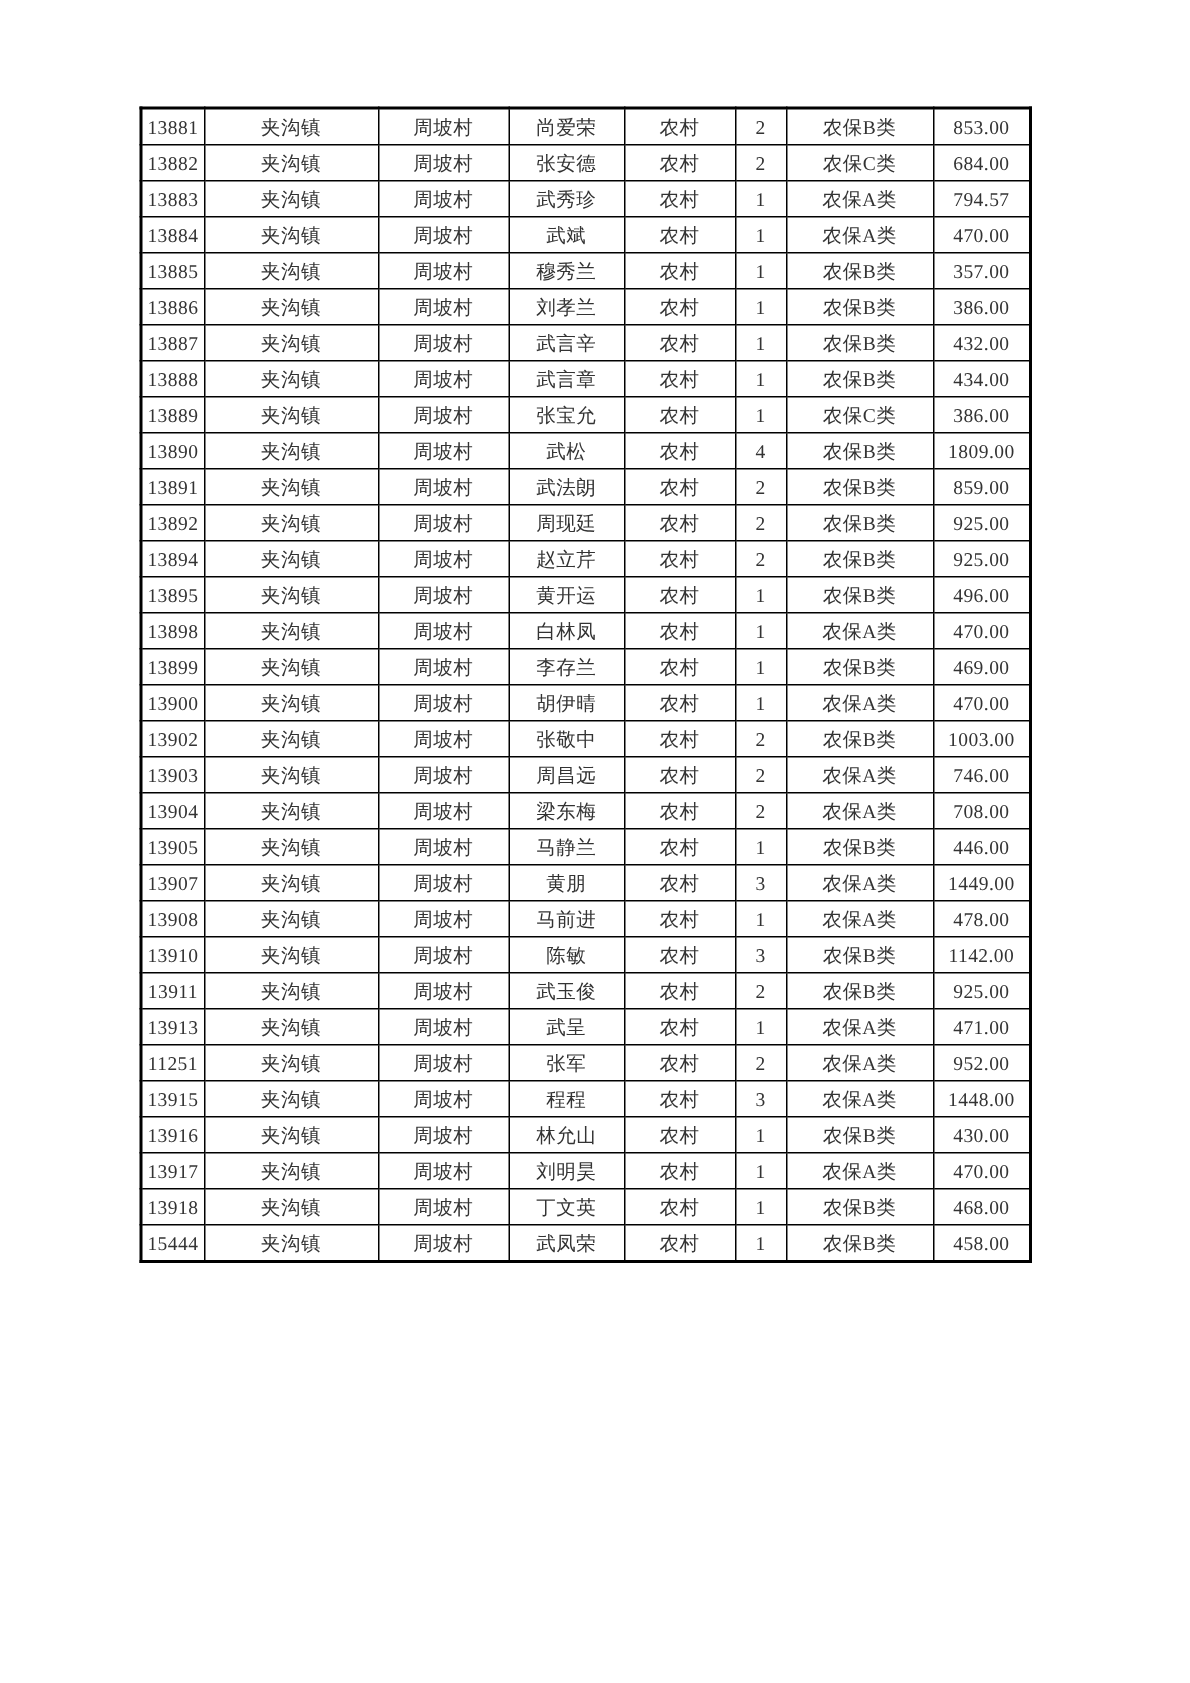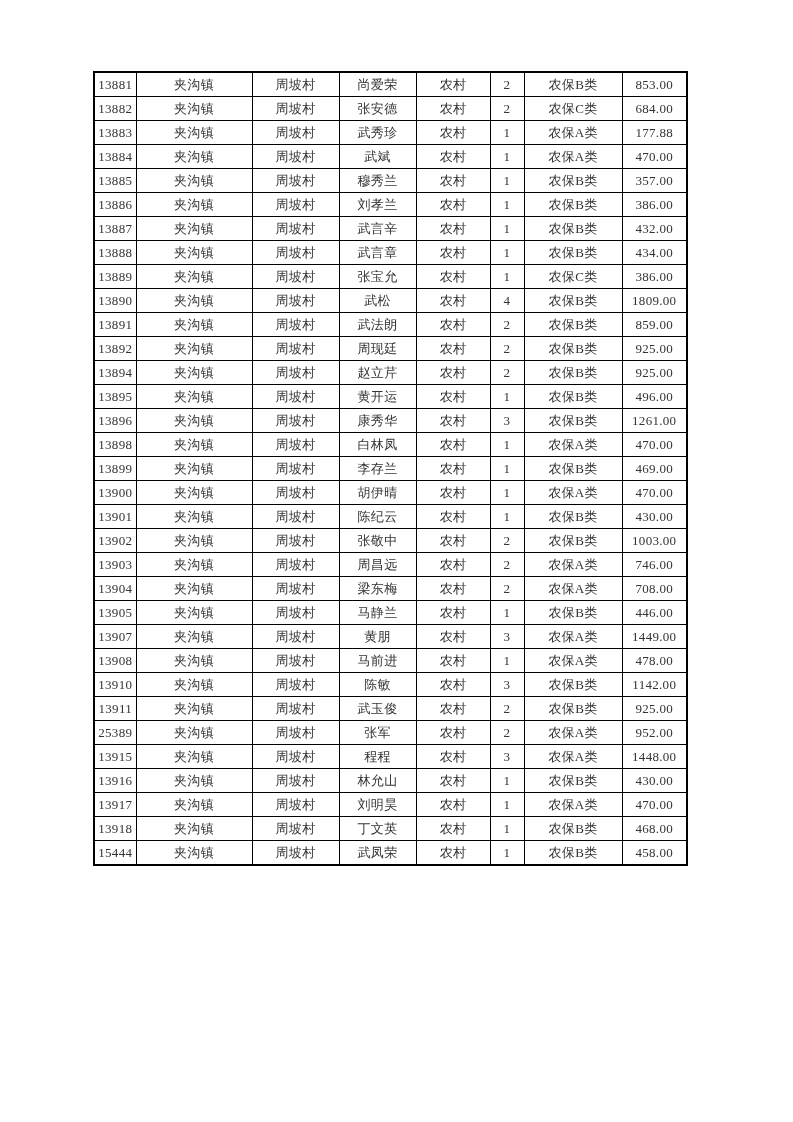"177.88" td { text: 177.88 -> 794.57 }
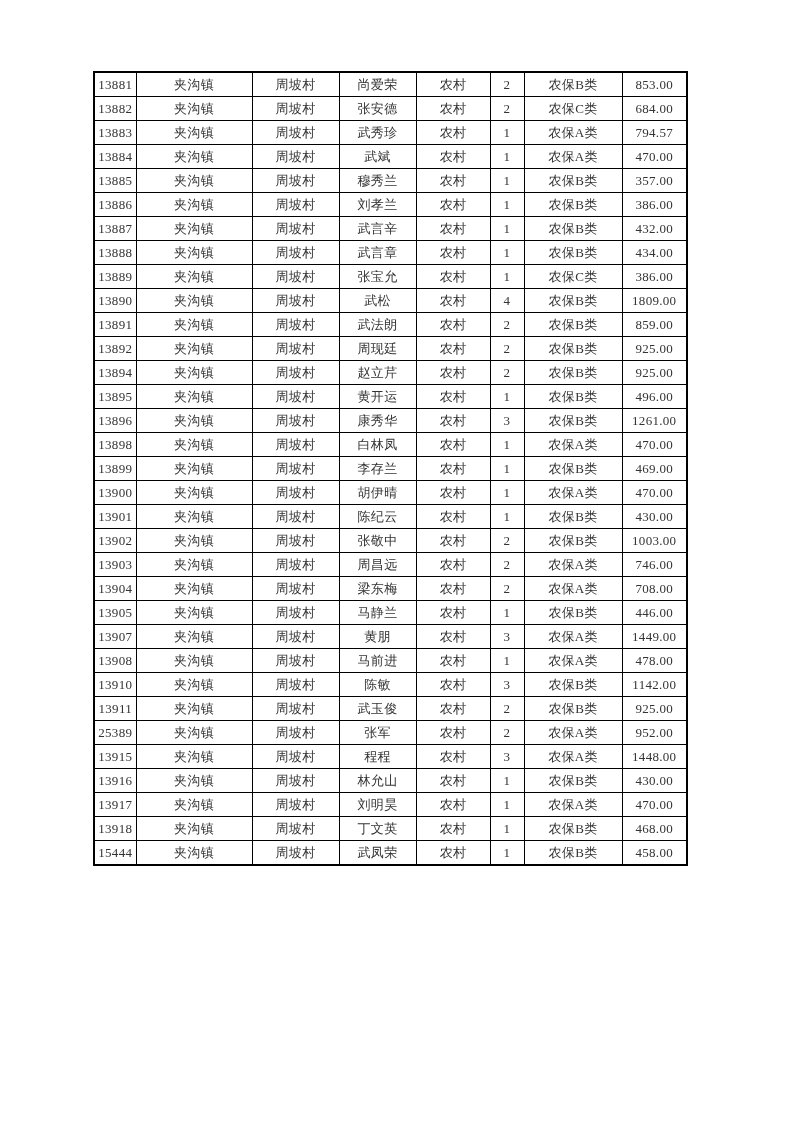"13896" tr { html: <tr> <td>13896</td> <td>夹沟镇</td> <td>周坡村</td> <td>康秀华</td> <td>农村</td> <td>3</td> <td>农保B类</td> <td>1261.00</td> </tr> -> none }
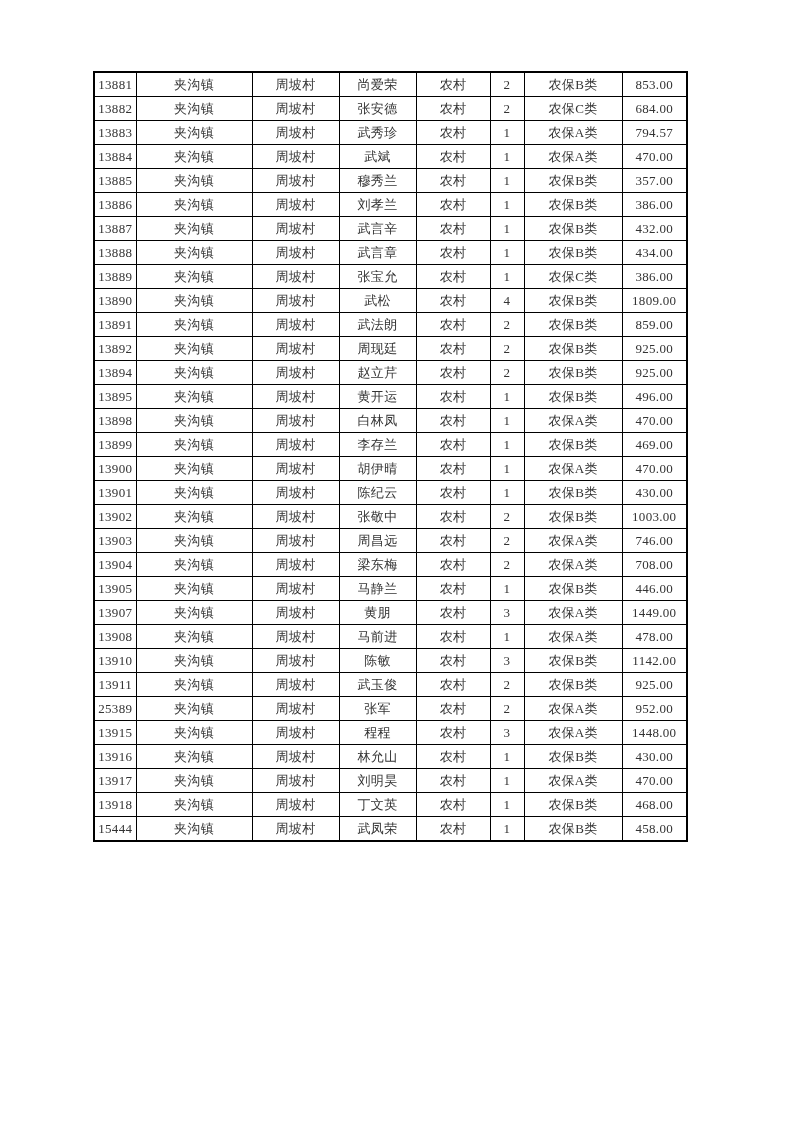"13901" tr { html: <tr> <td>13901</td> <td>夹沟镇</td> <td>周坡村</td> <td>陈纪云</td> <td>农村</td> <td>1</td> <td>农保B类</td> <td>430.00</td> </tr> -> none }
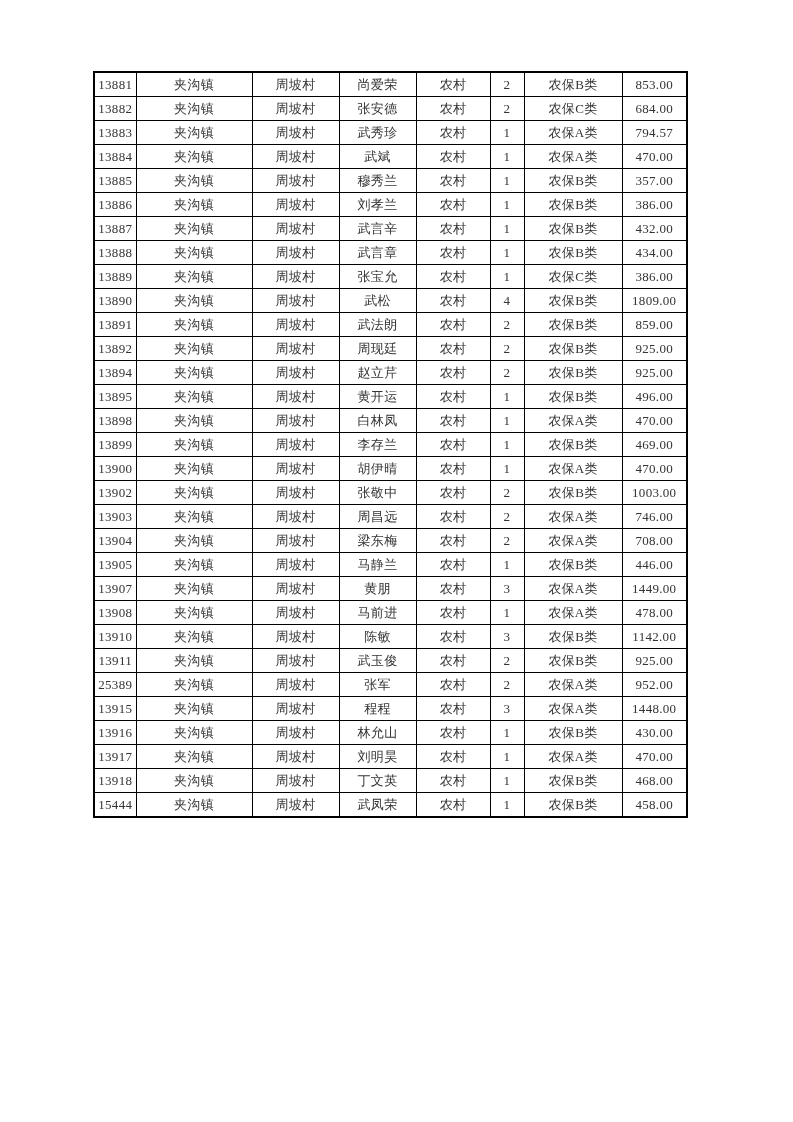"13913" tr { html: none -> <tr> <td>13913</td> <td>夹沟镇</td> <td>周坡村</td> <td>武呈</td> <td>农村</td> <td>1</td> <td>农保A类</td> <td>471.00</td> </tr> }
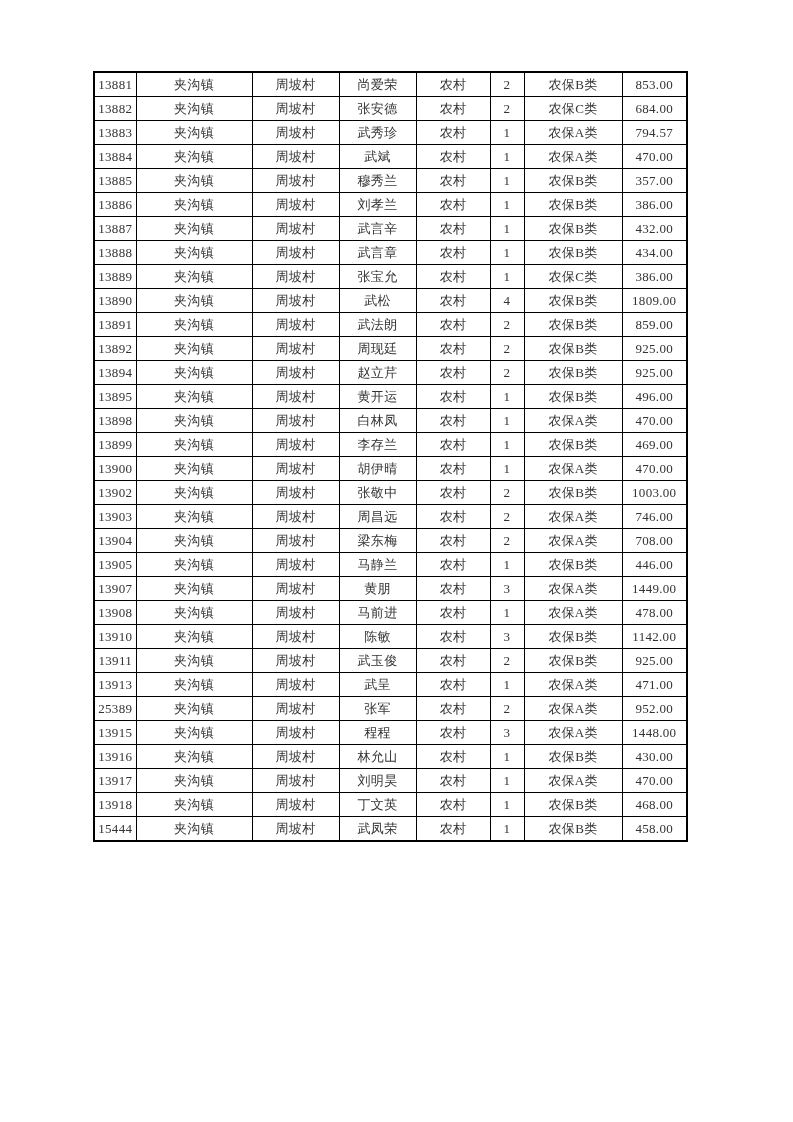"25389" td { text: 25389 -> 11251 }
